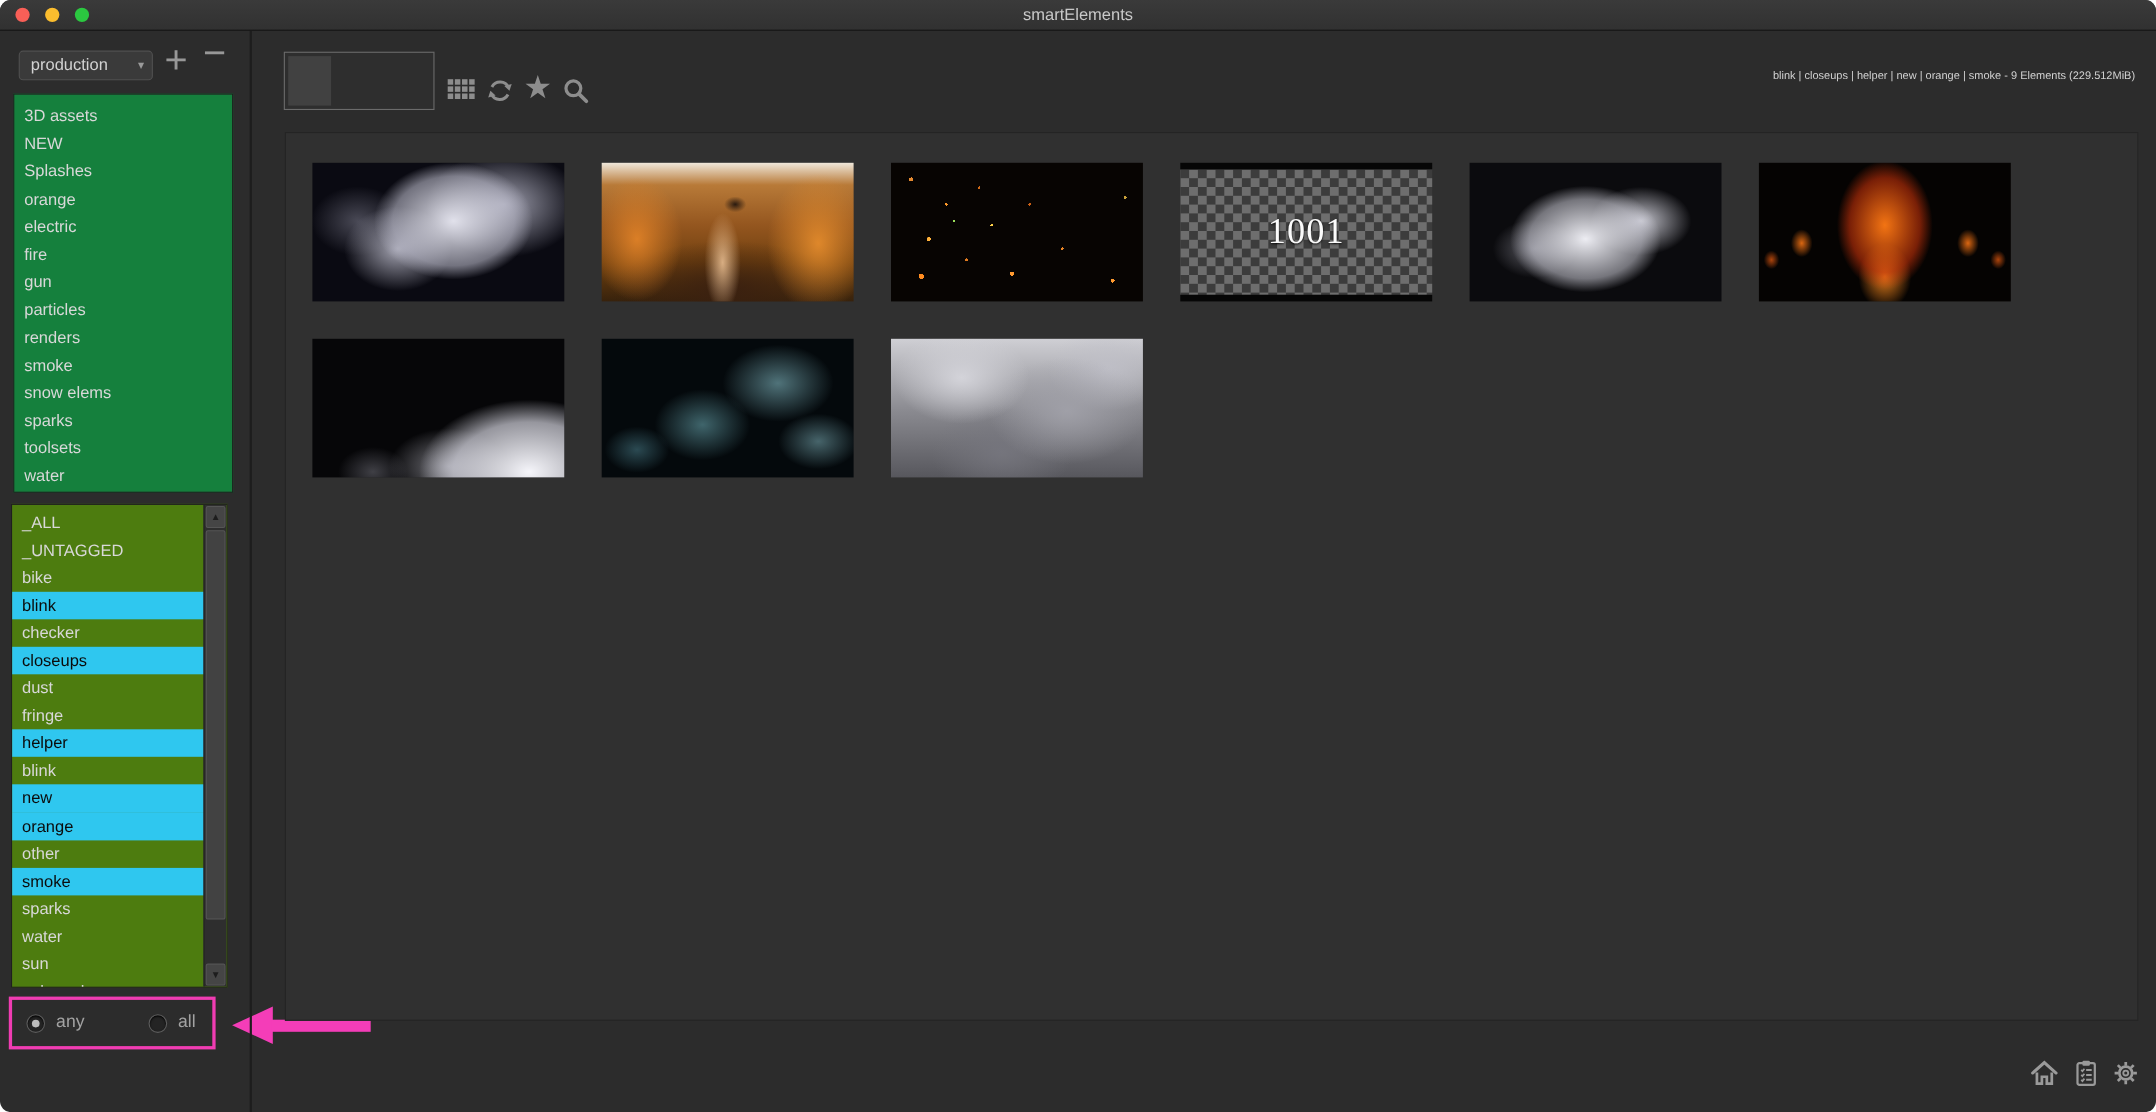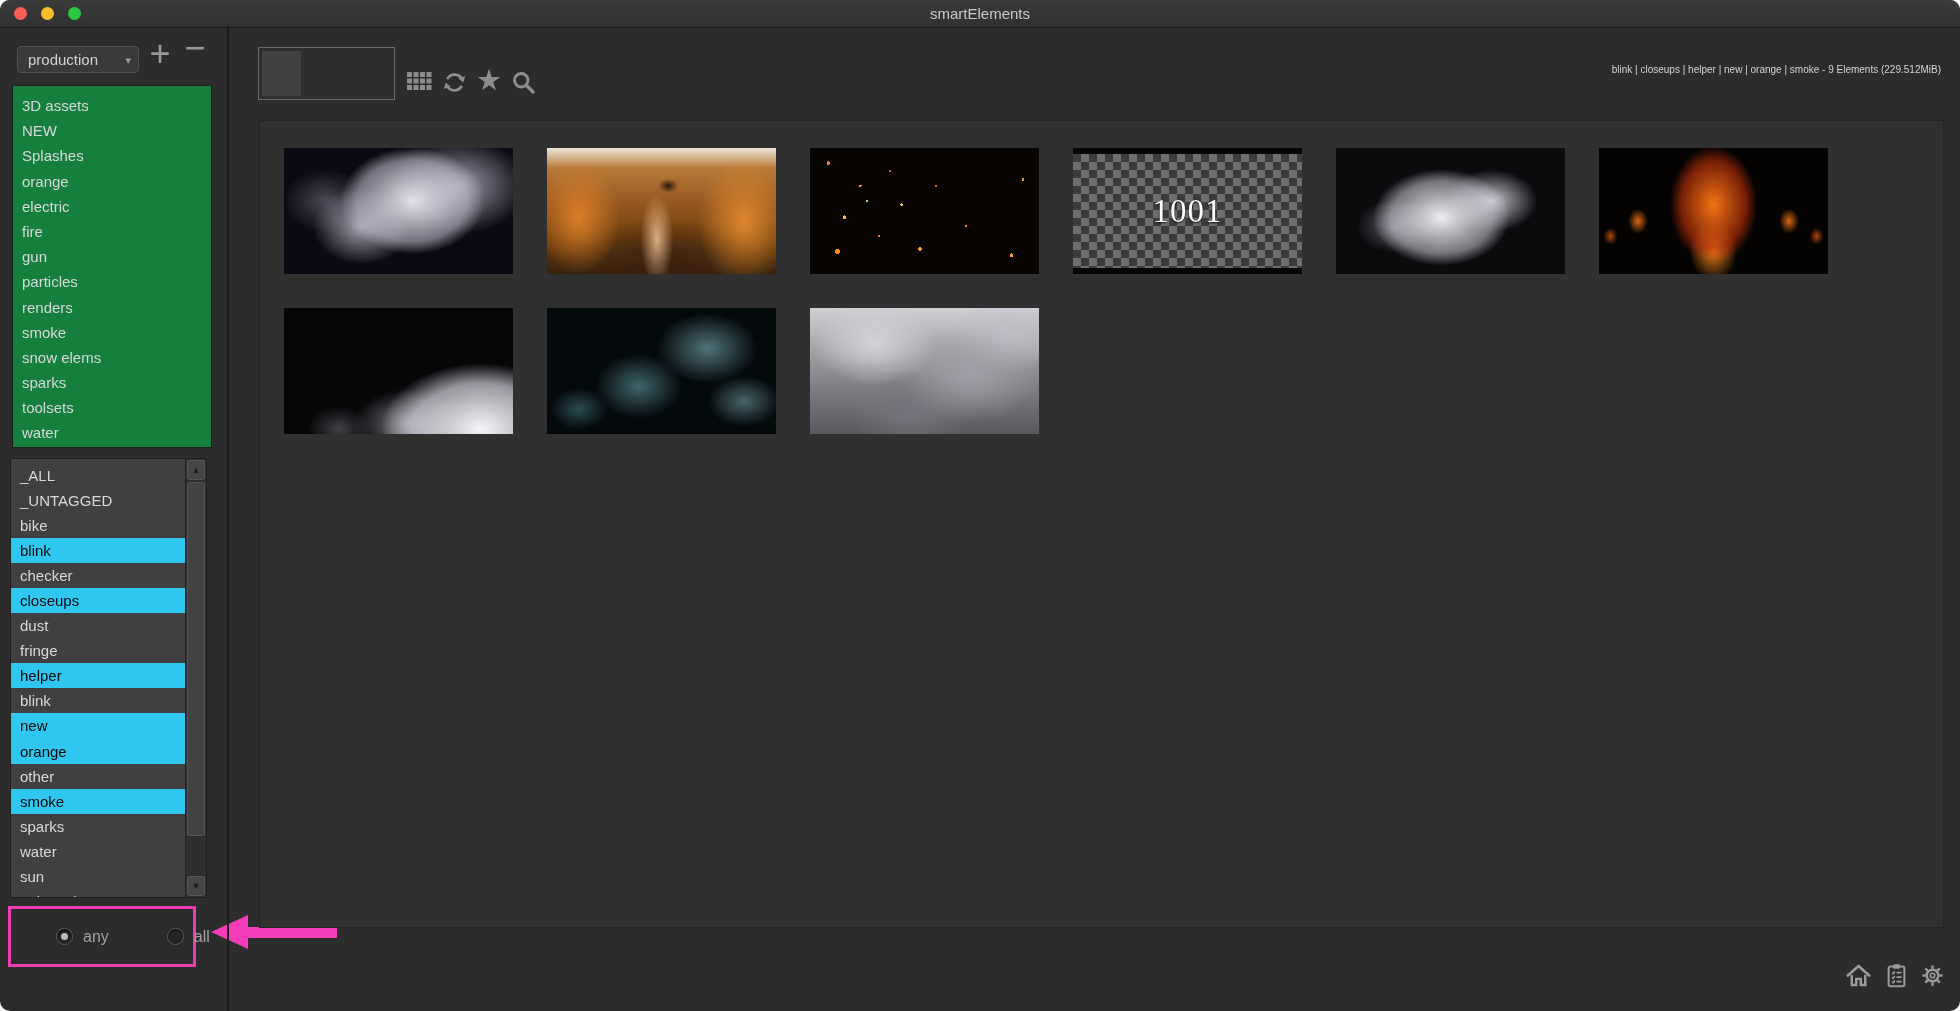"_ALL" .tag-panel { background: #404040 -> #4d7c0f }
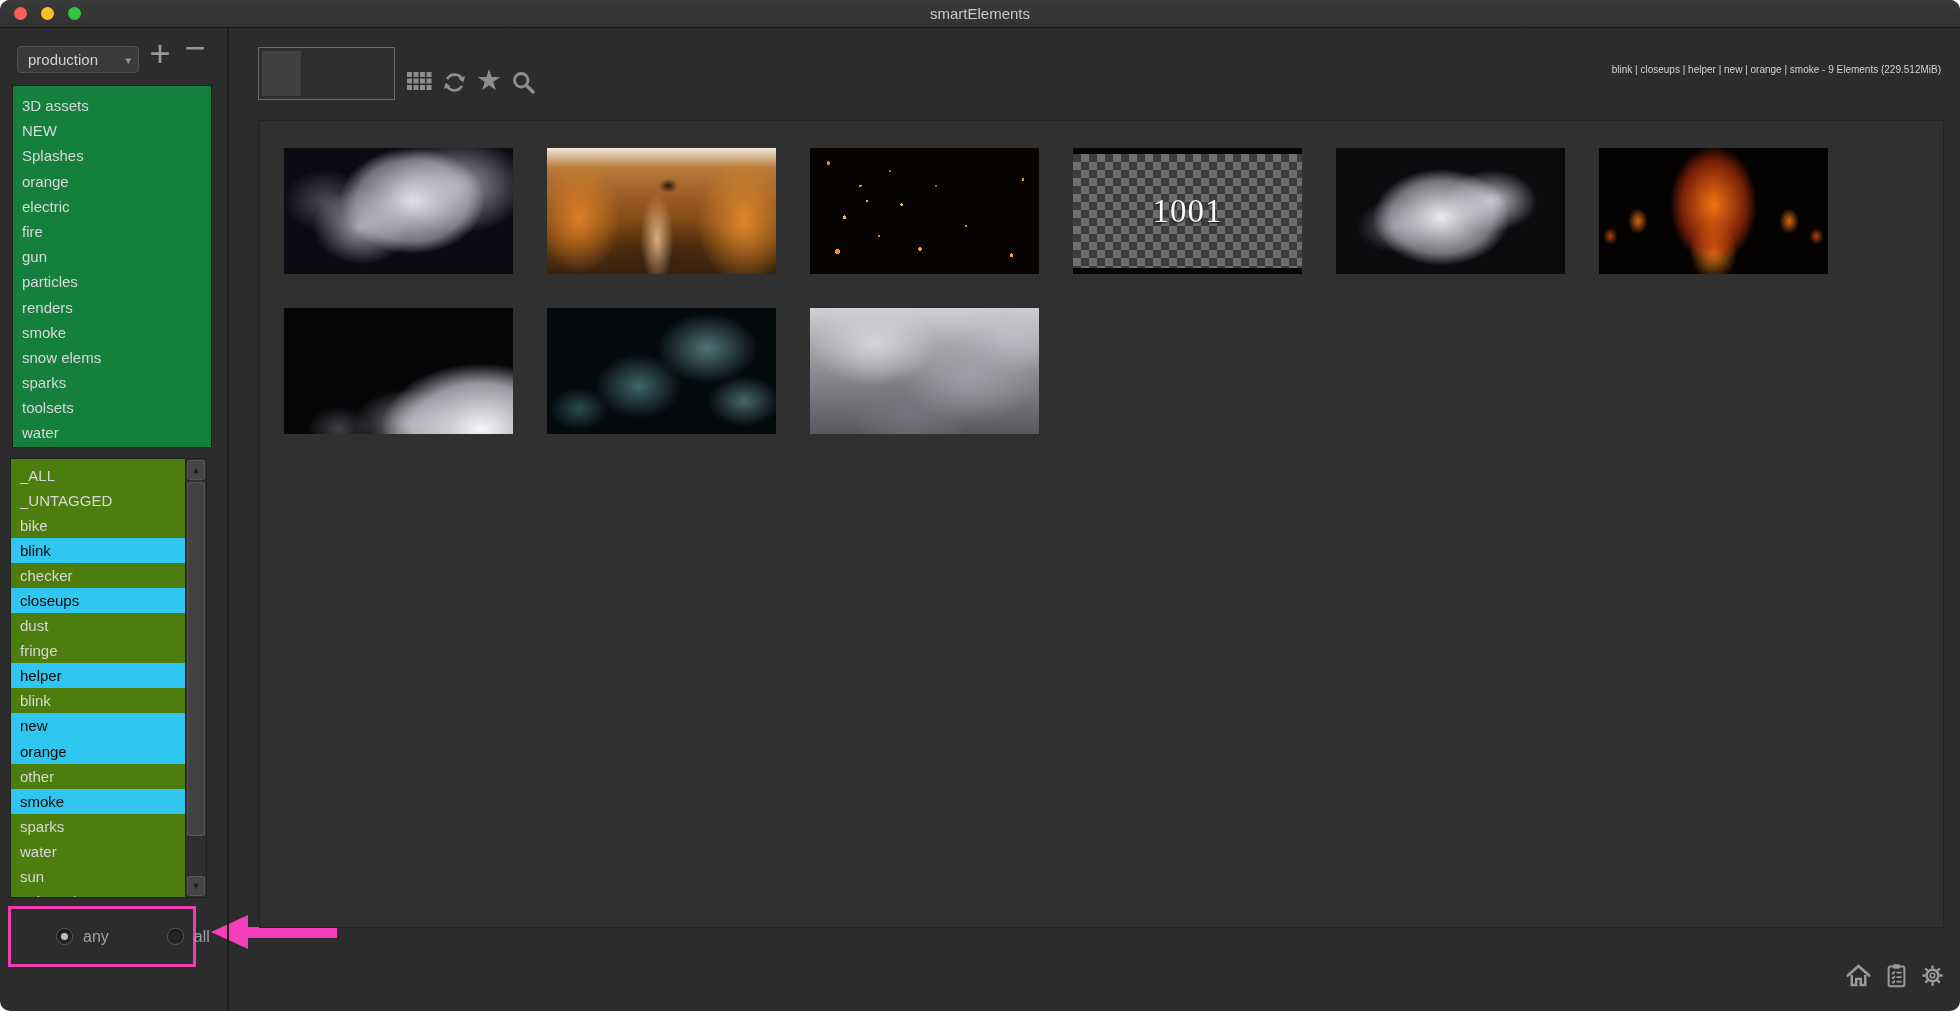"any" .match-box { height: 61px -> 48px; padding-left: 32px -> none }
